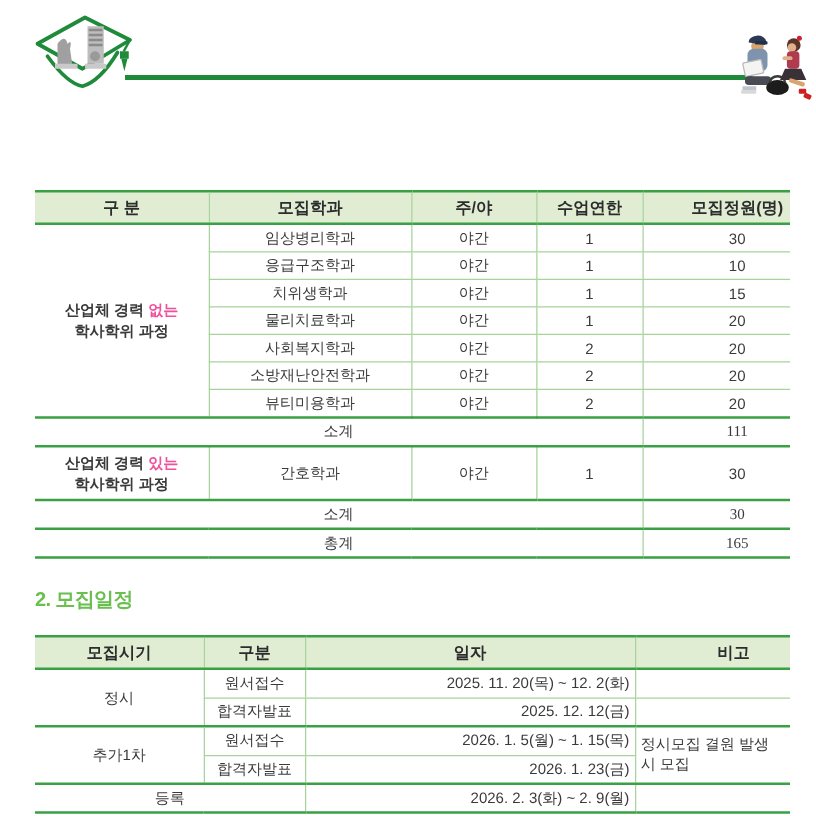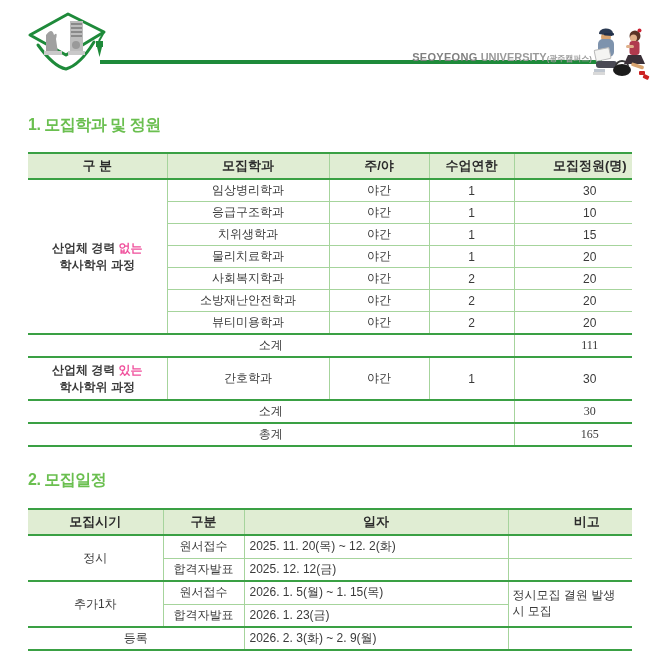"SEOYEONG UNIVERSITY(광주캠퍼스)" div.uniline { html: <div> <span>SEOYEONG</span><span> UNIVERSITY</span><span>(광주캠퍼스)</span> </div> -> none }
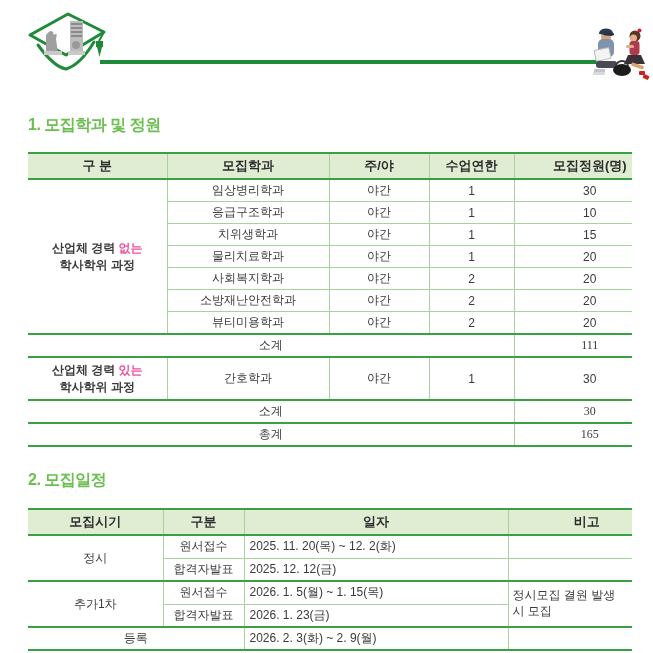"1. 모집학과 및 정원" div.sec-title { html: <div>1. 모집학과 및 정원</div> -> none }
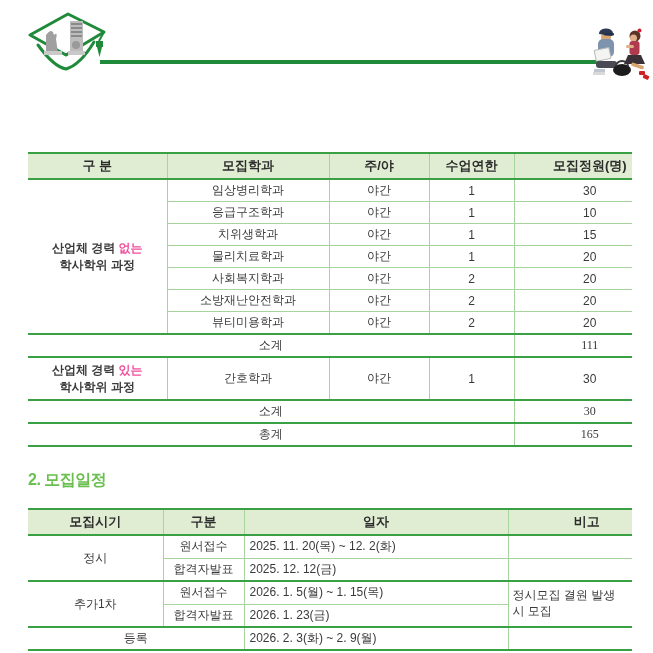"2025. 11. 20(목) ~ 12." .t2 .left { text-align: left -> right }
